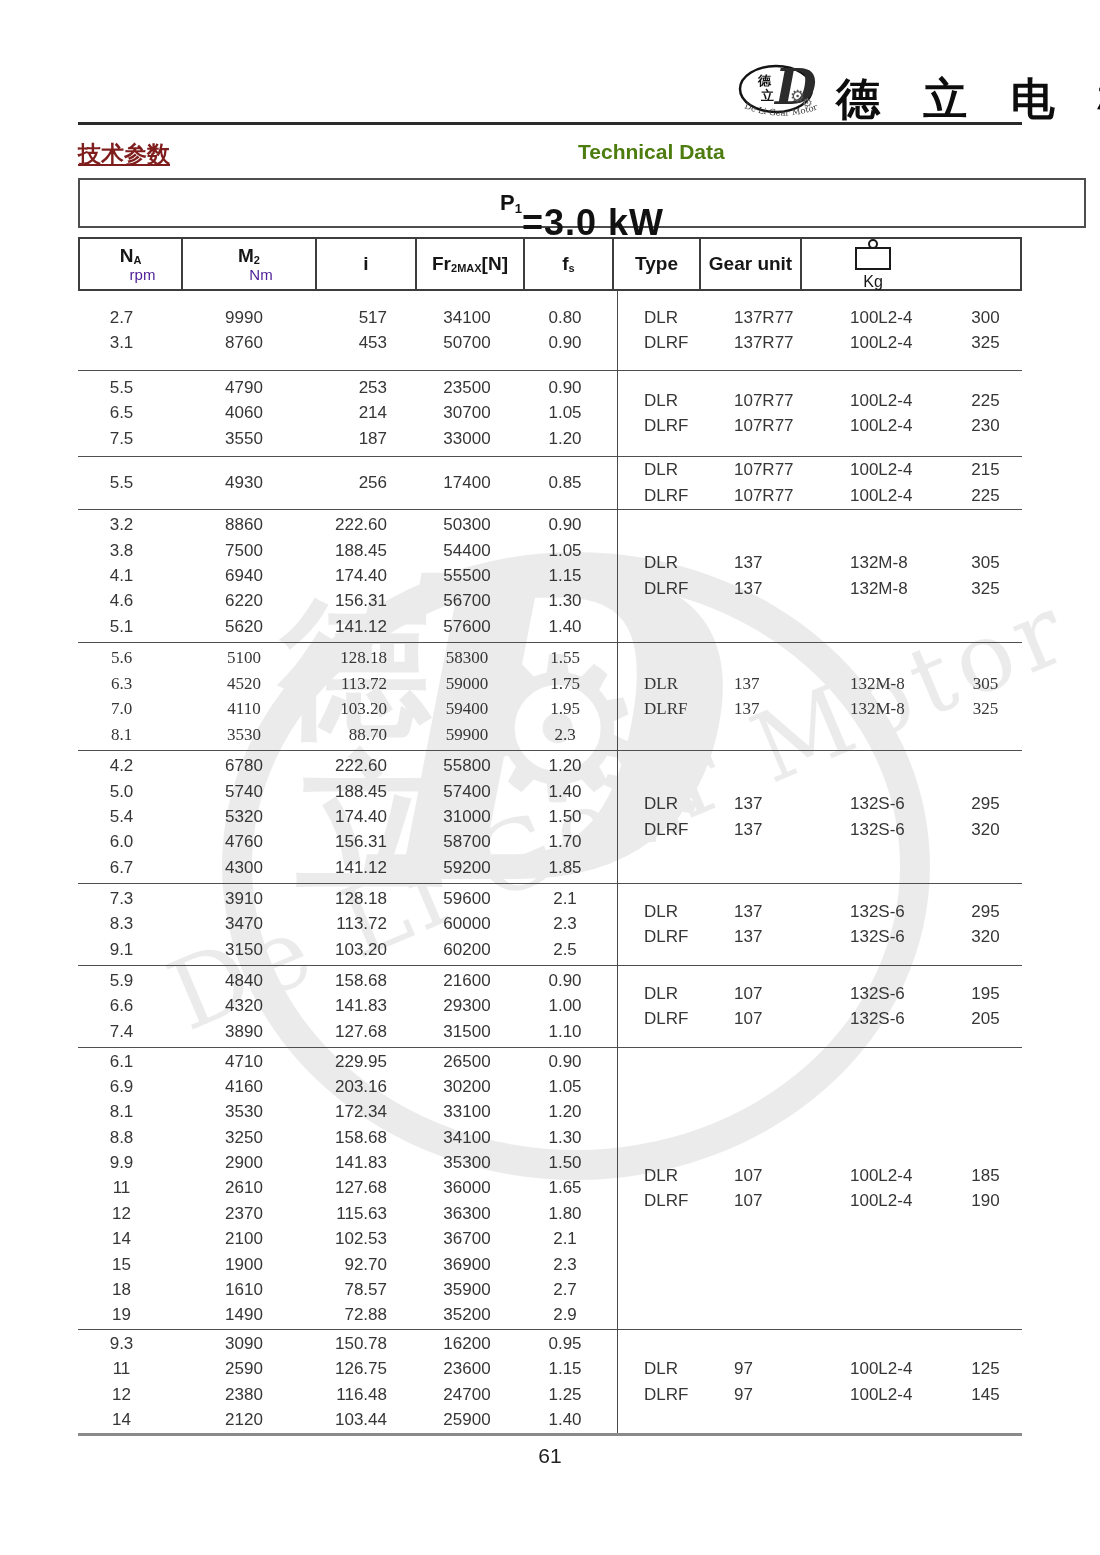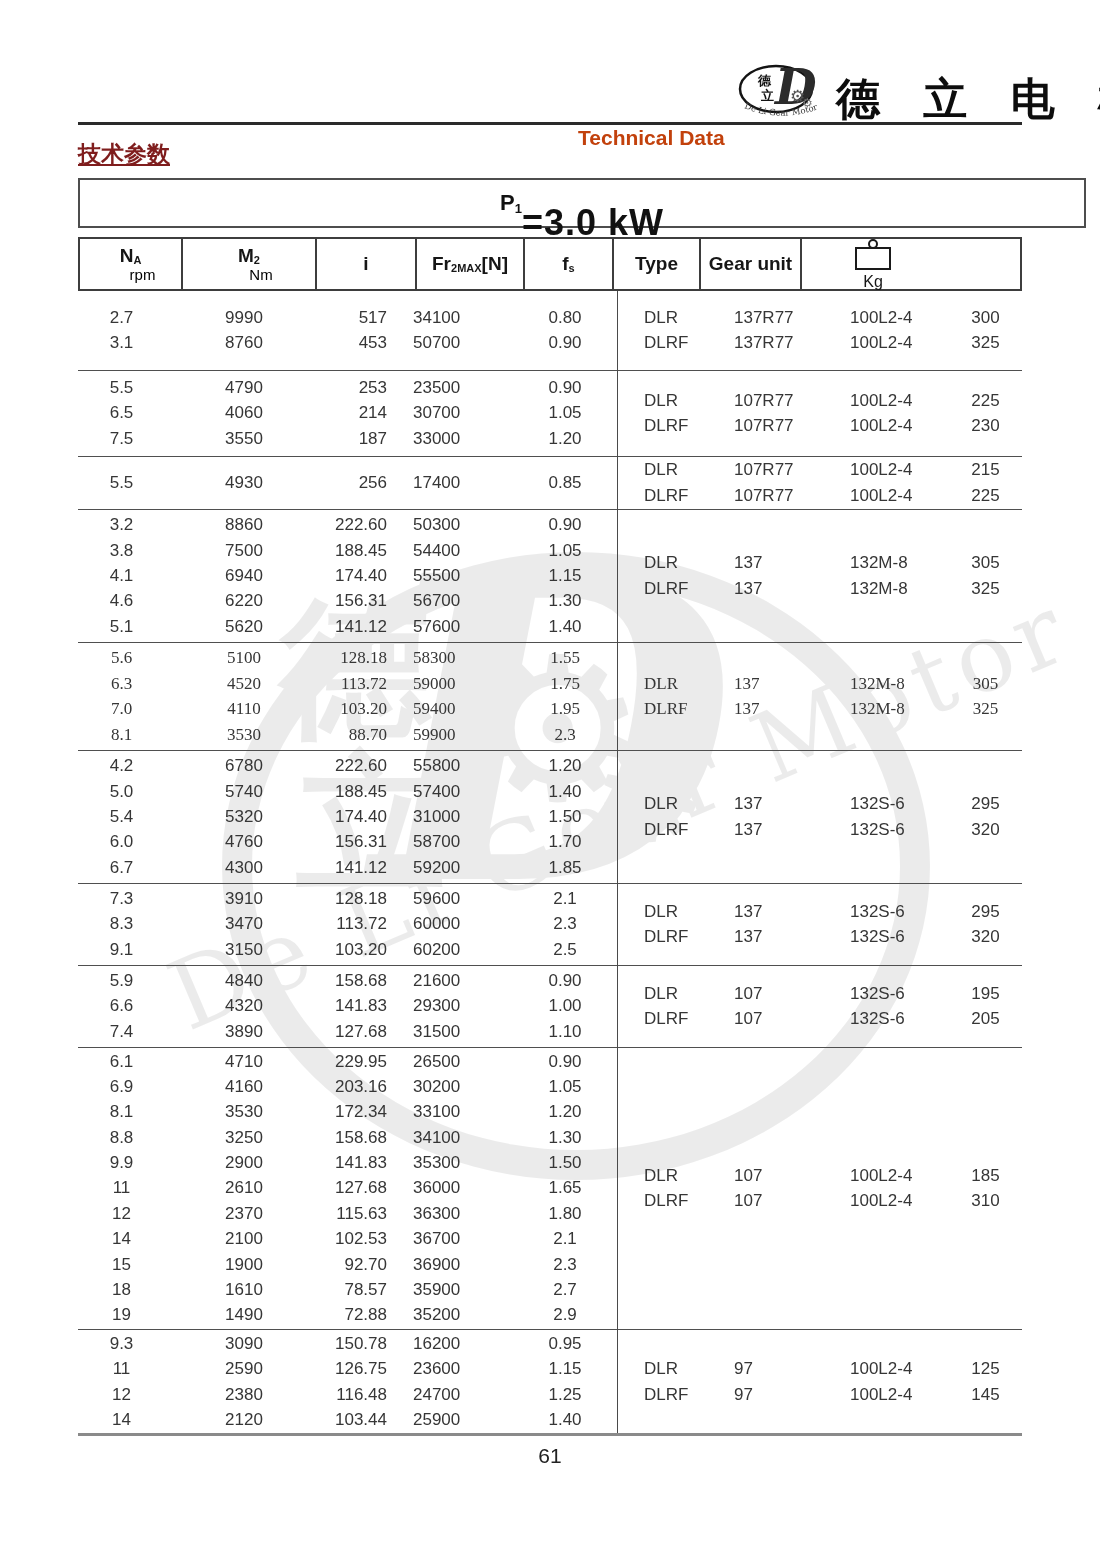"Technical Data" .sec-en { color: #c2410c -> #4d7c0f; top: 126px -> 140px }
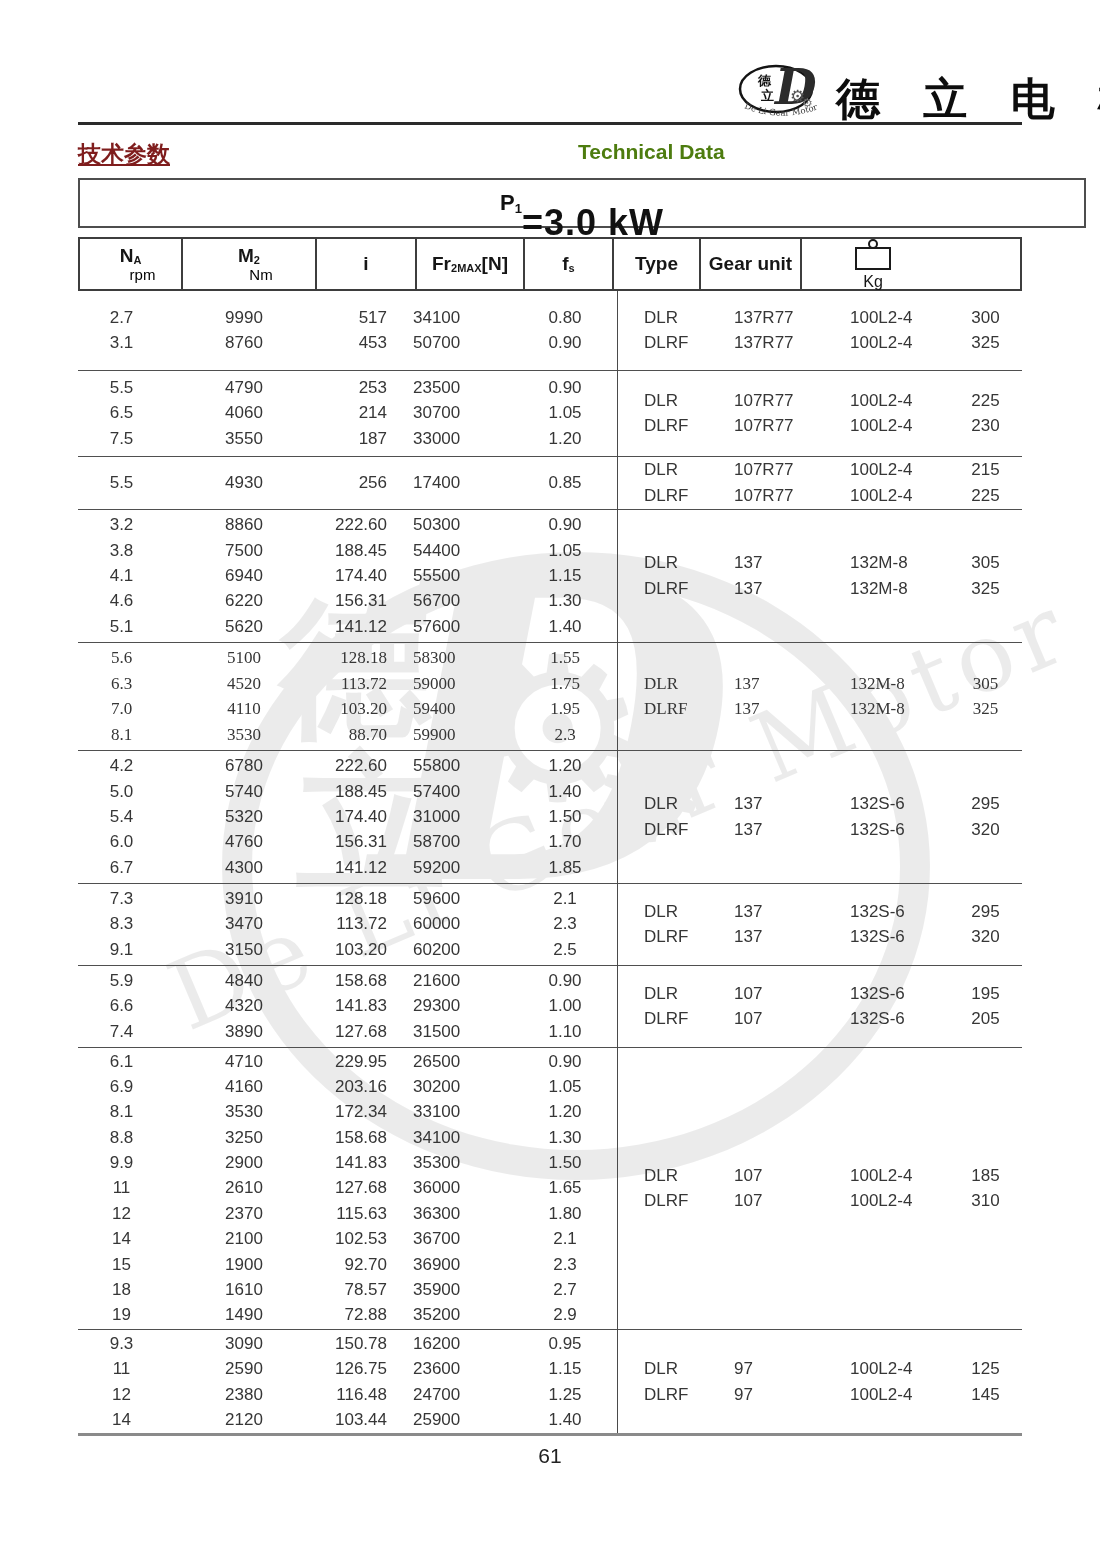"rpm" .h-unit { color: #000000 -> #4c1d95 }
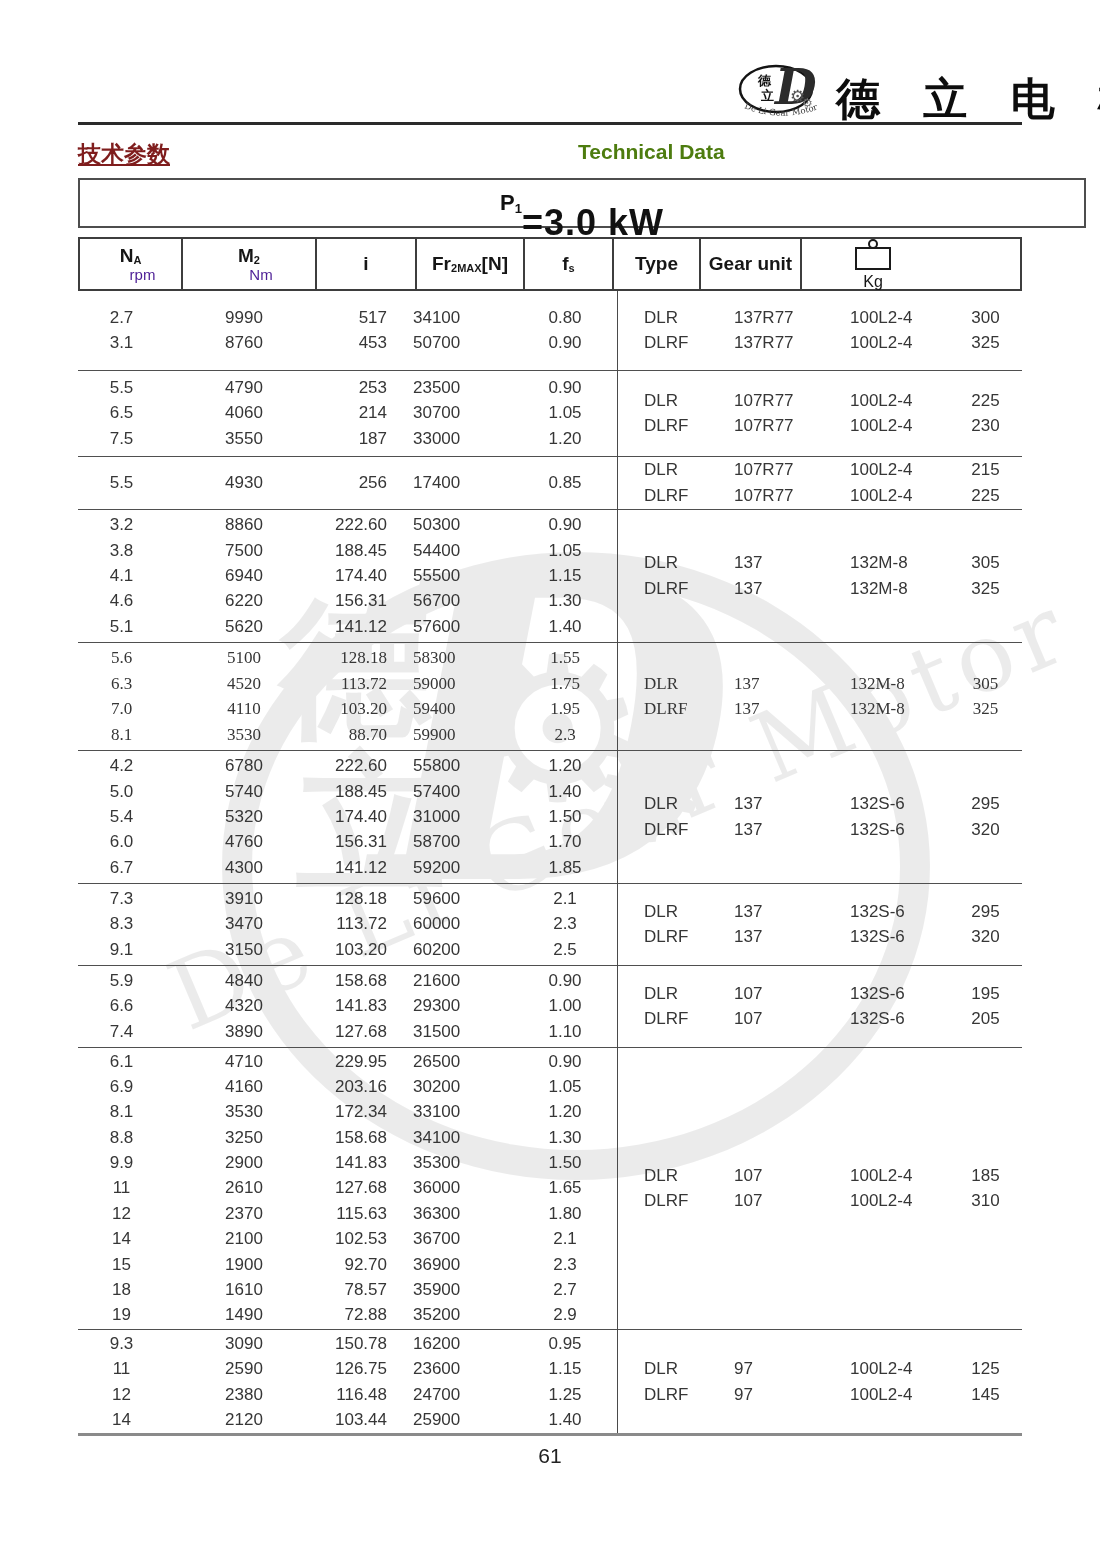"34100" .c-fr { text-align: none -> center }
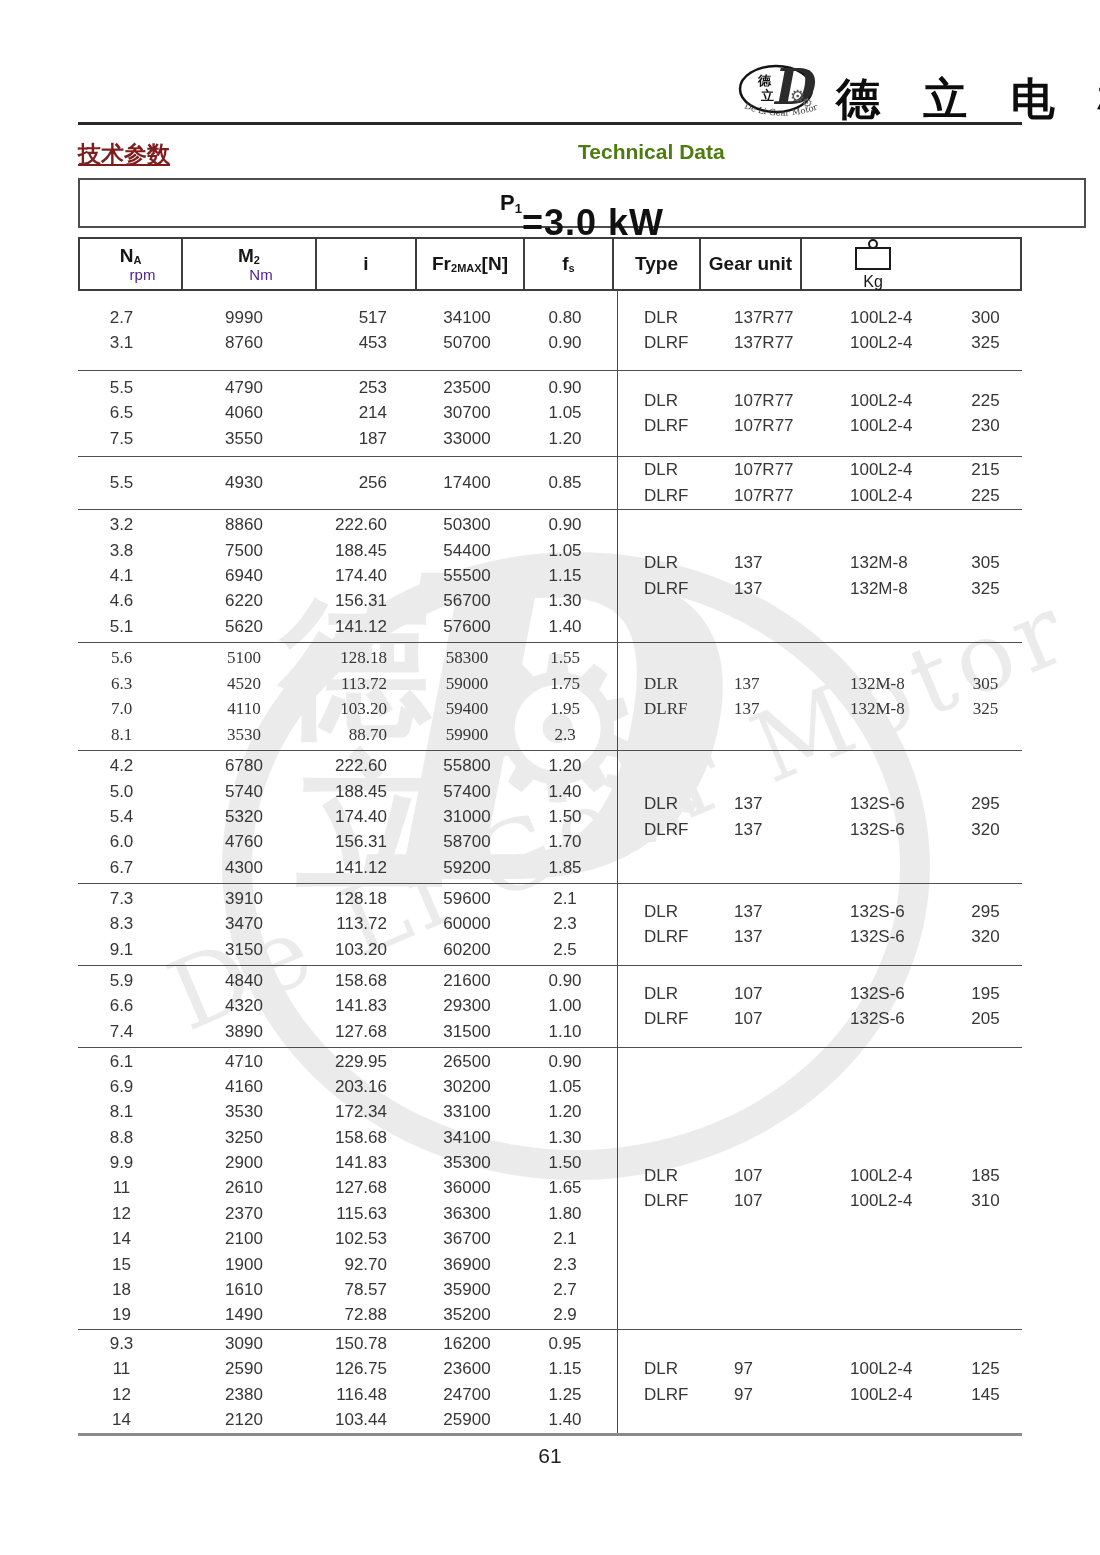"310" div.c-kg { text: 310 -> 190 }
